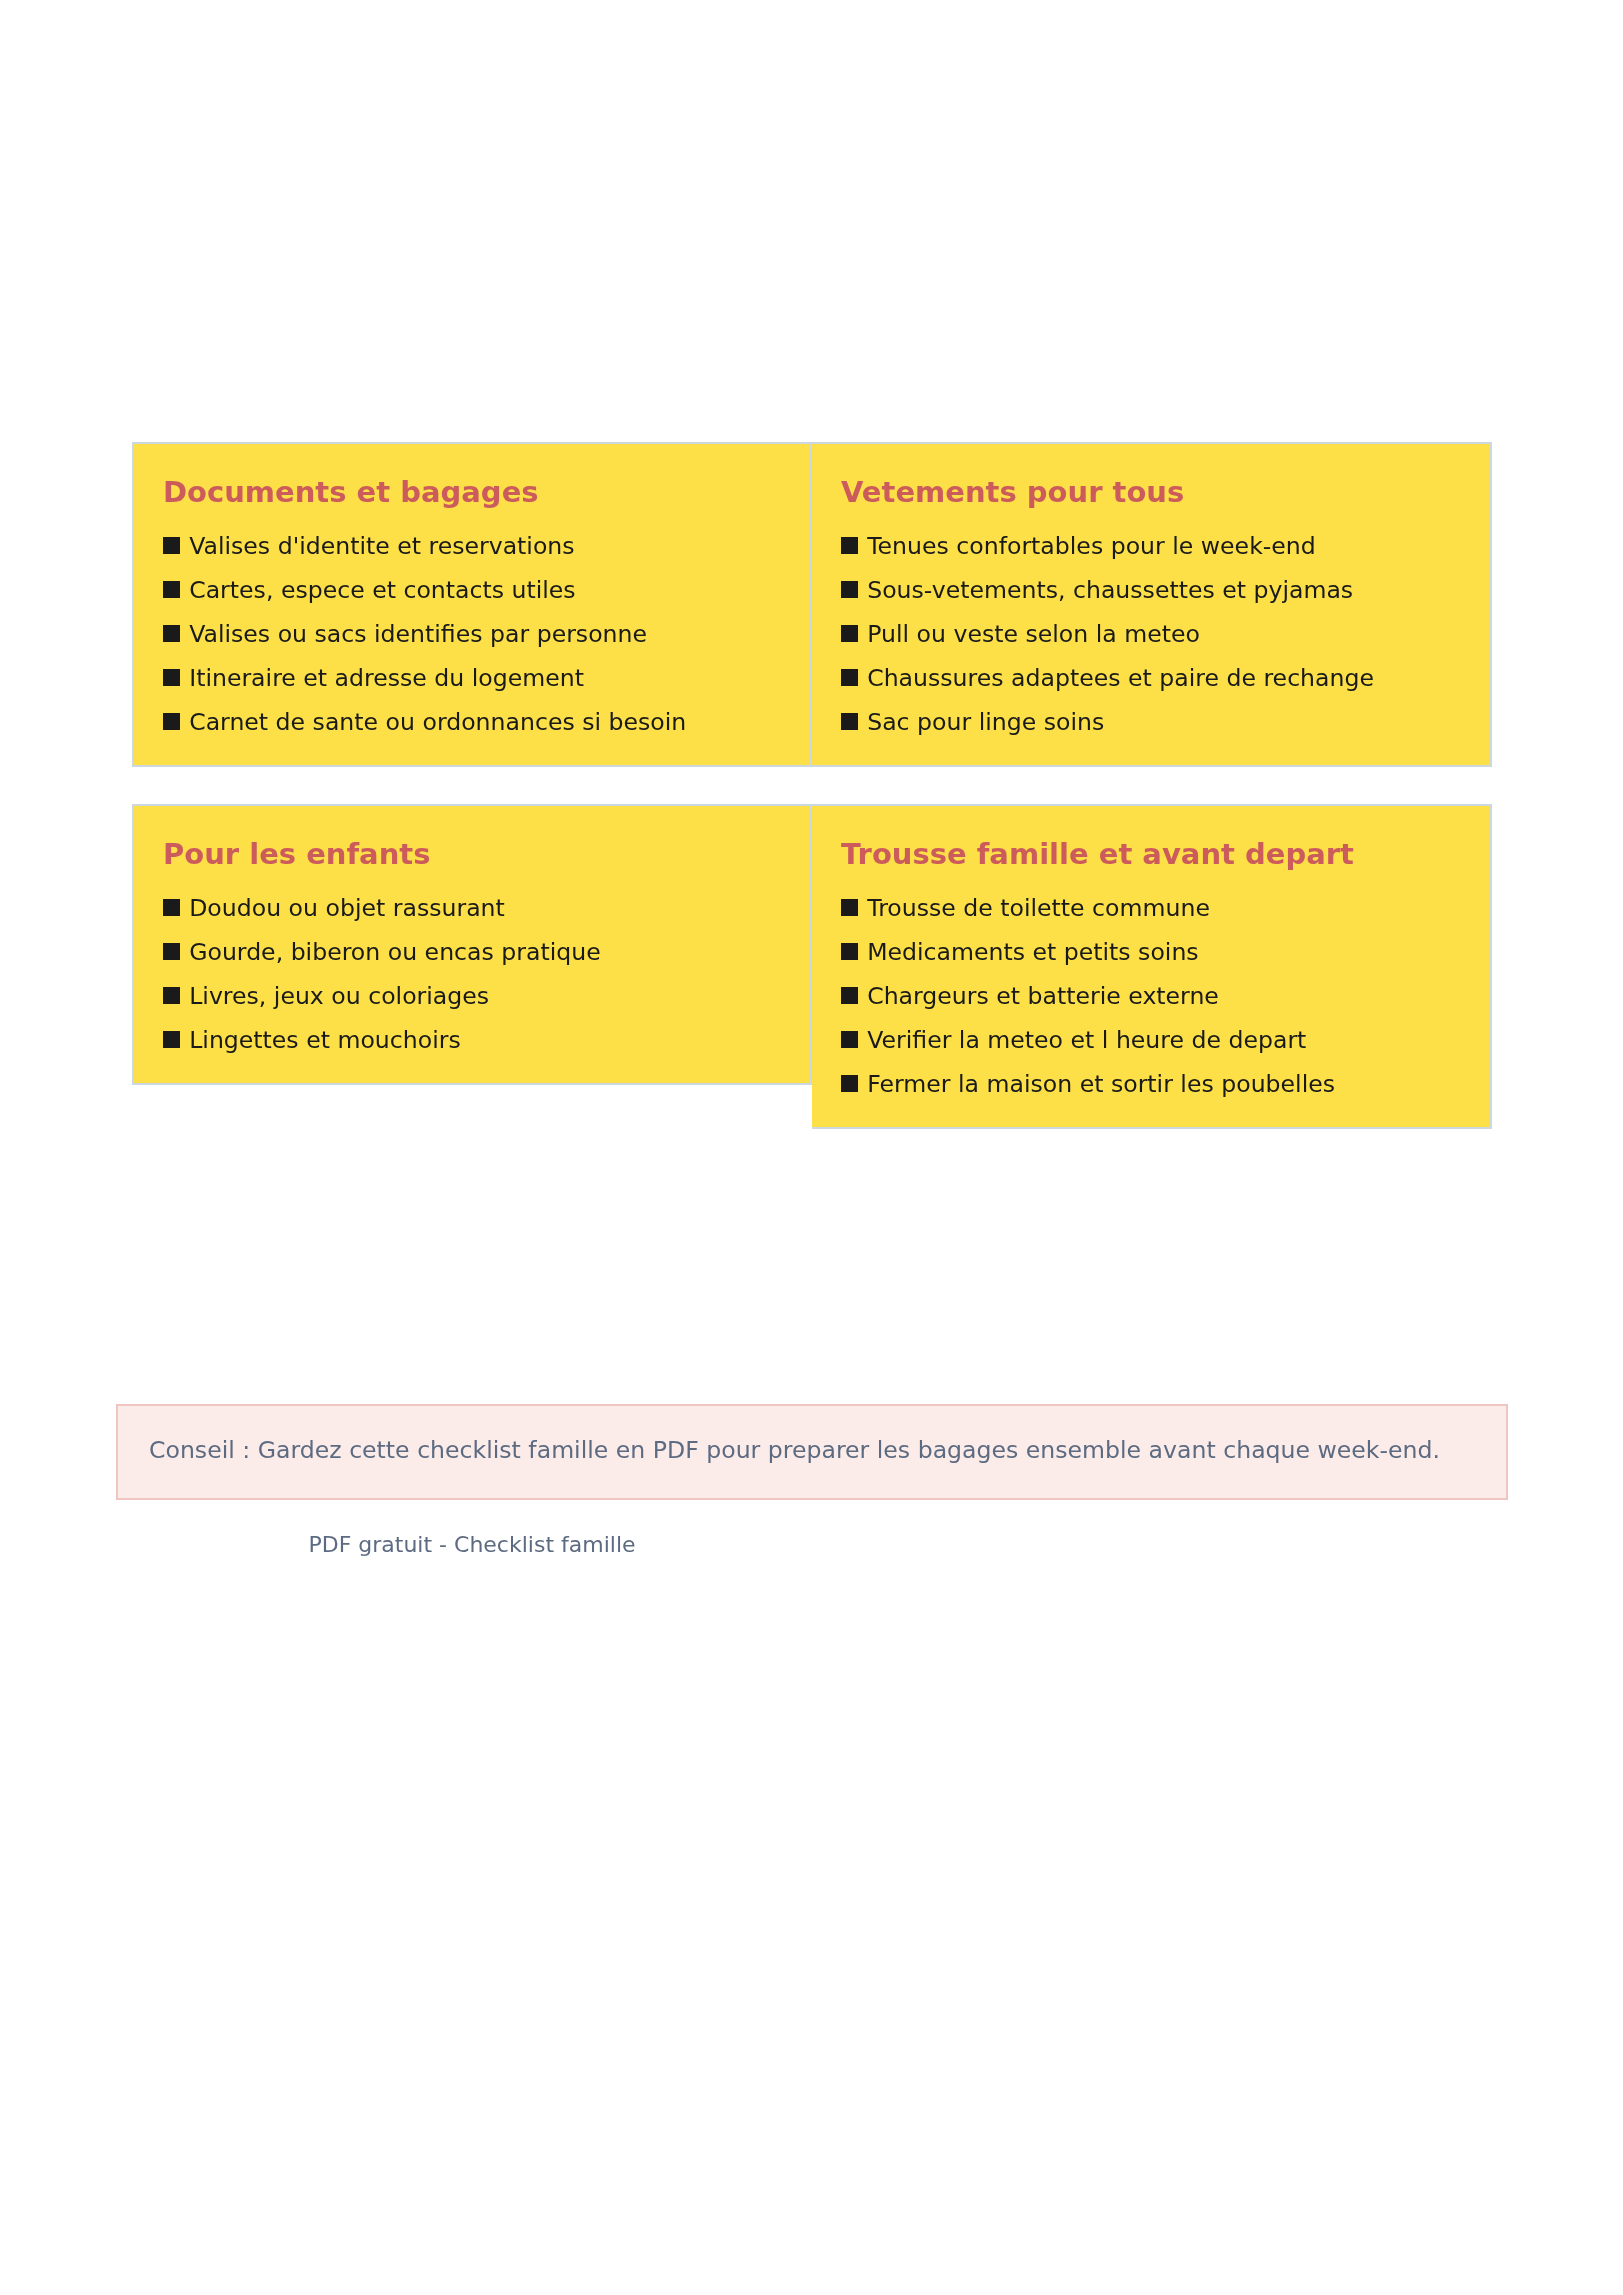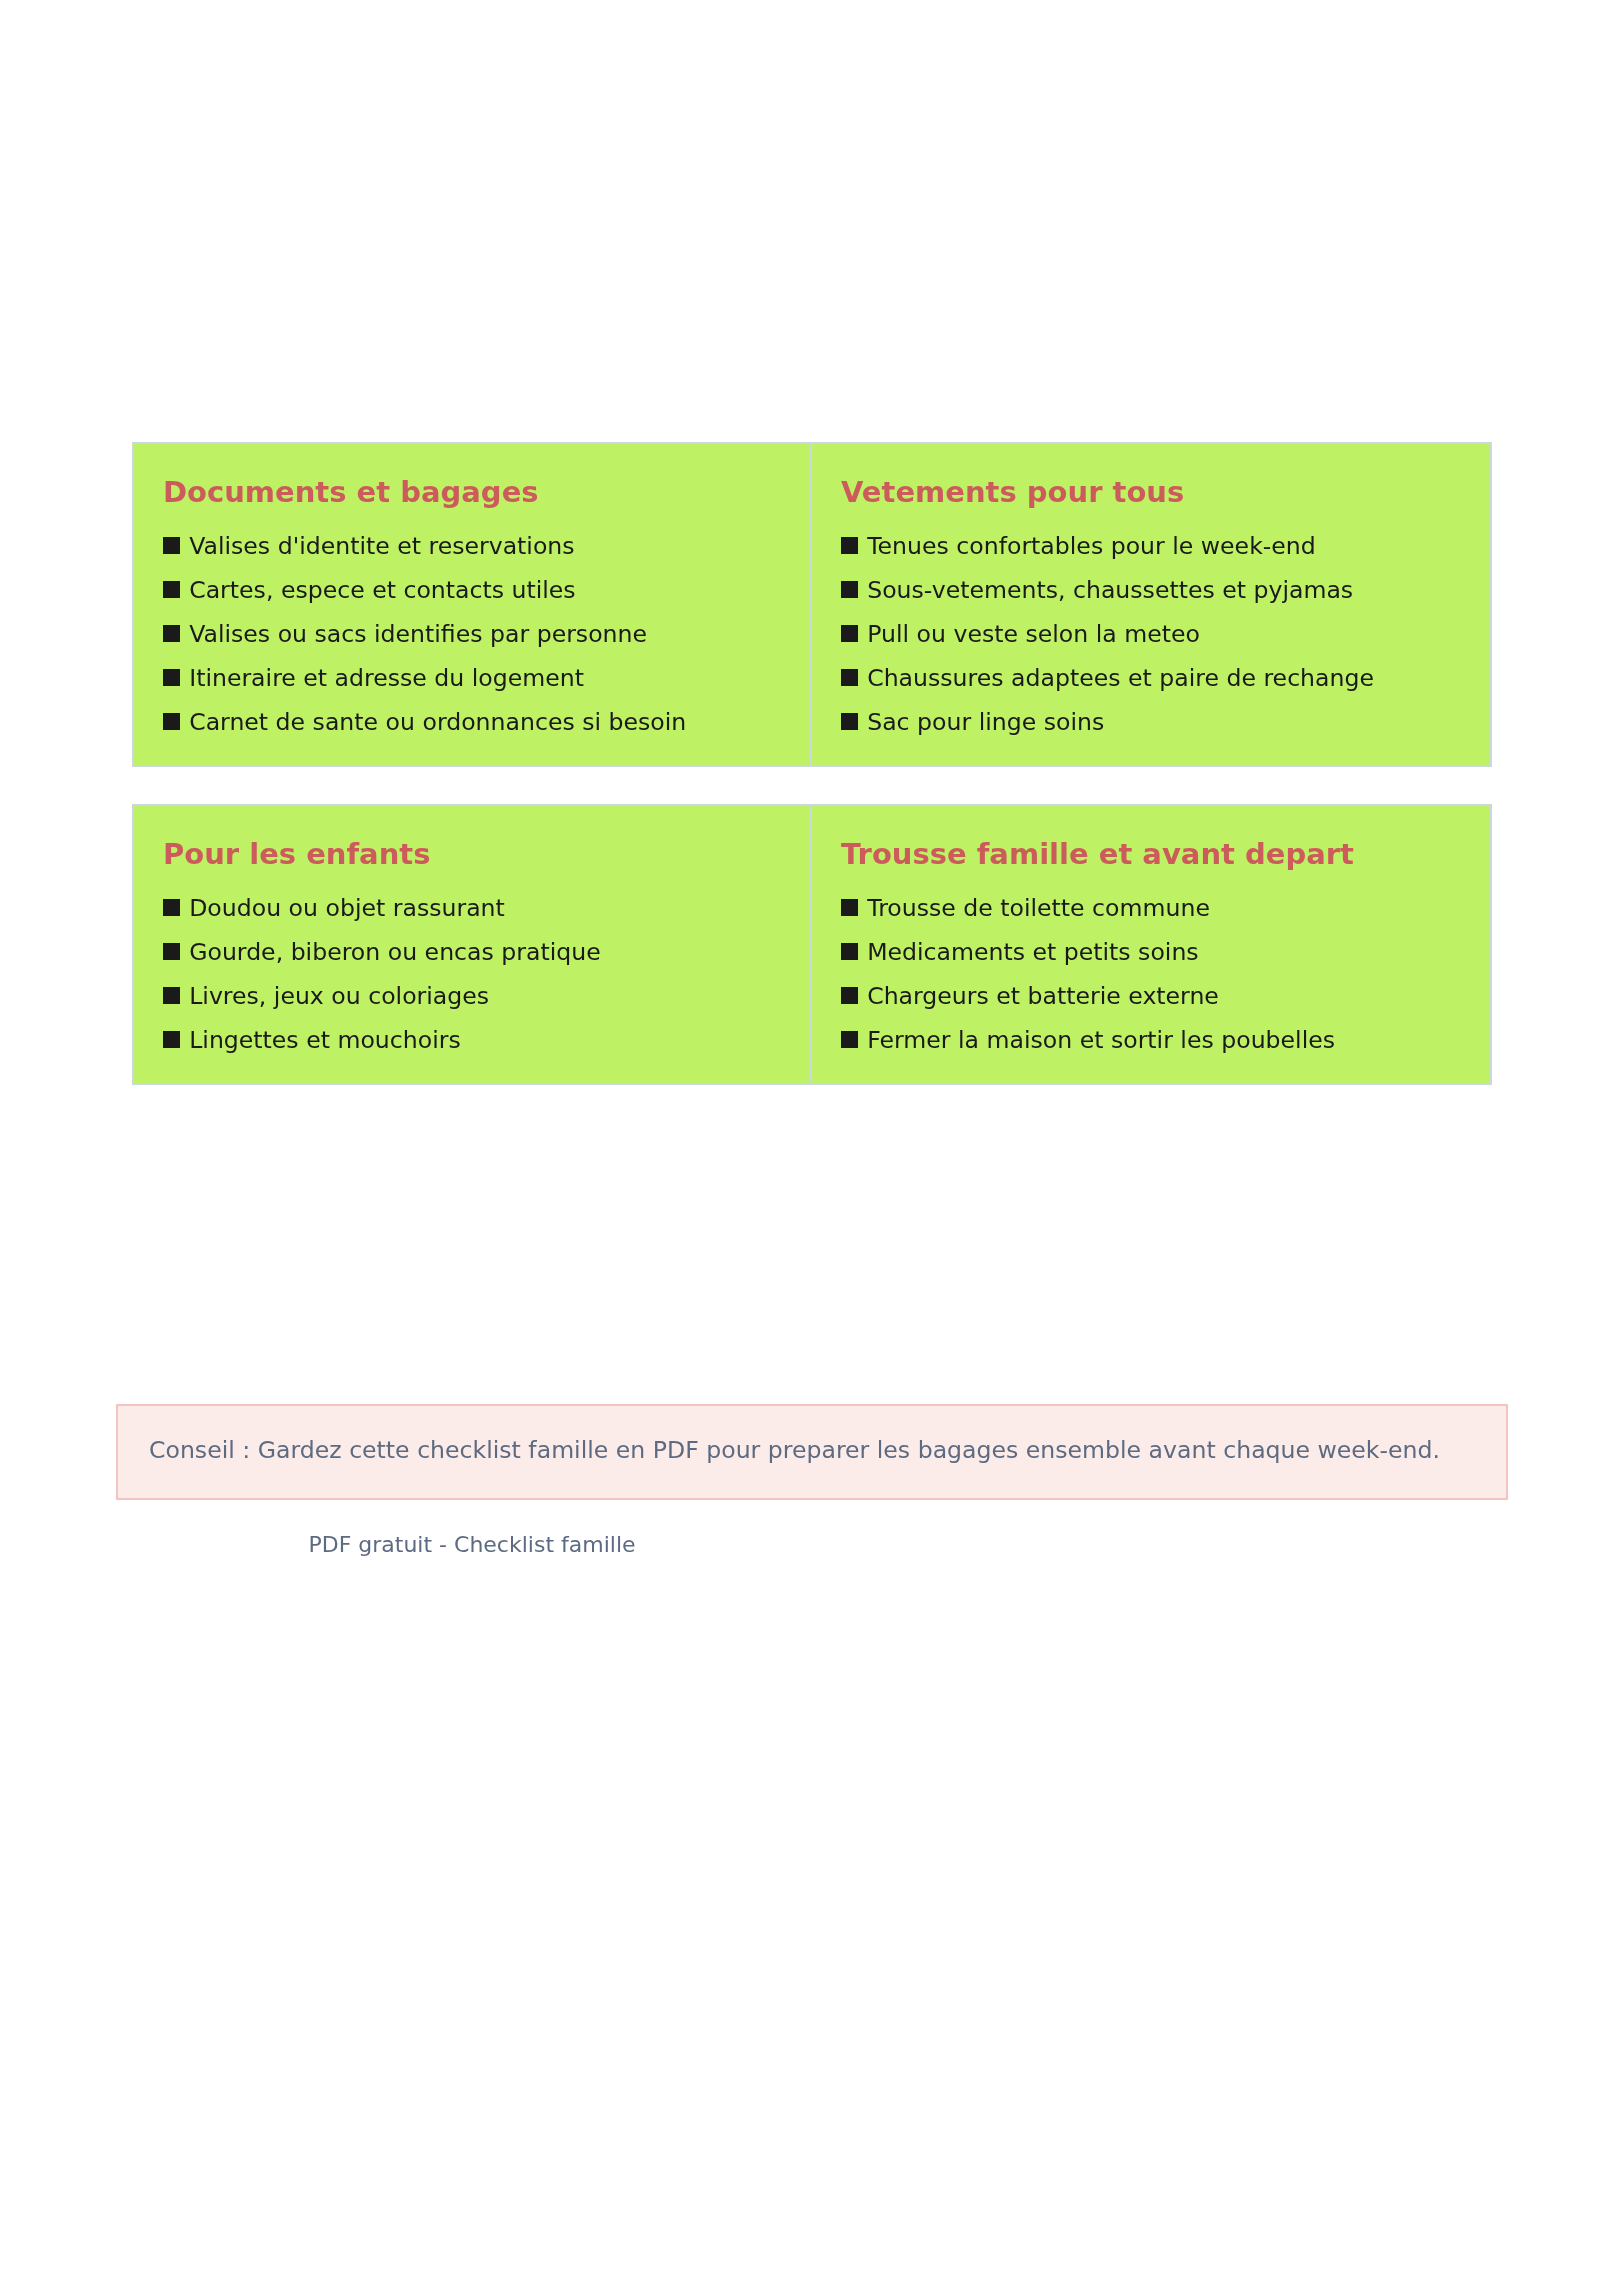"Documents et bagages" .card { background: #bef264 -> #fde047 }
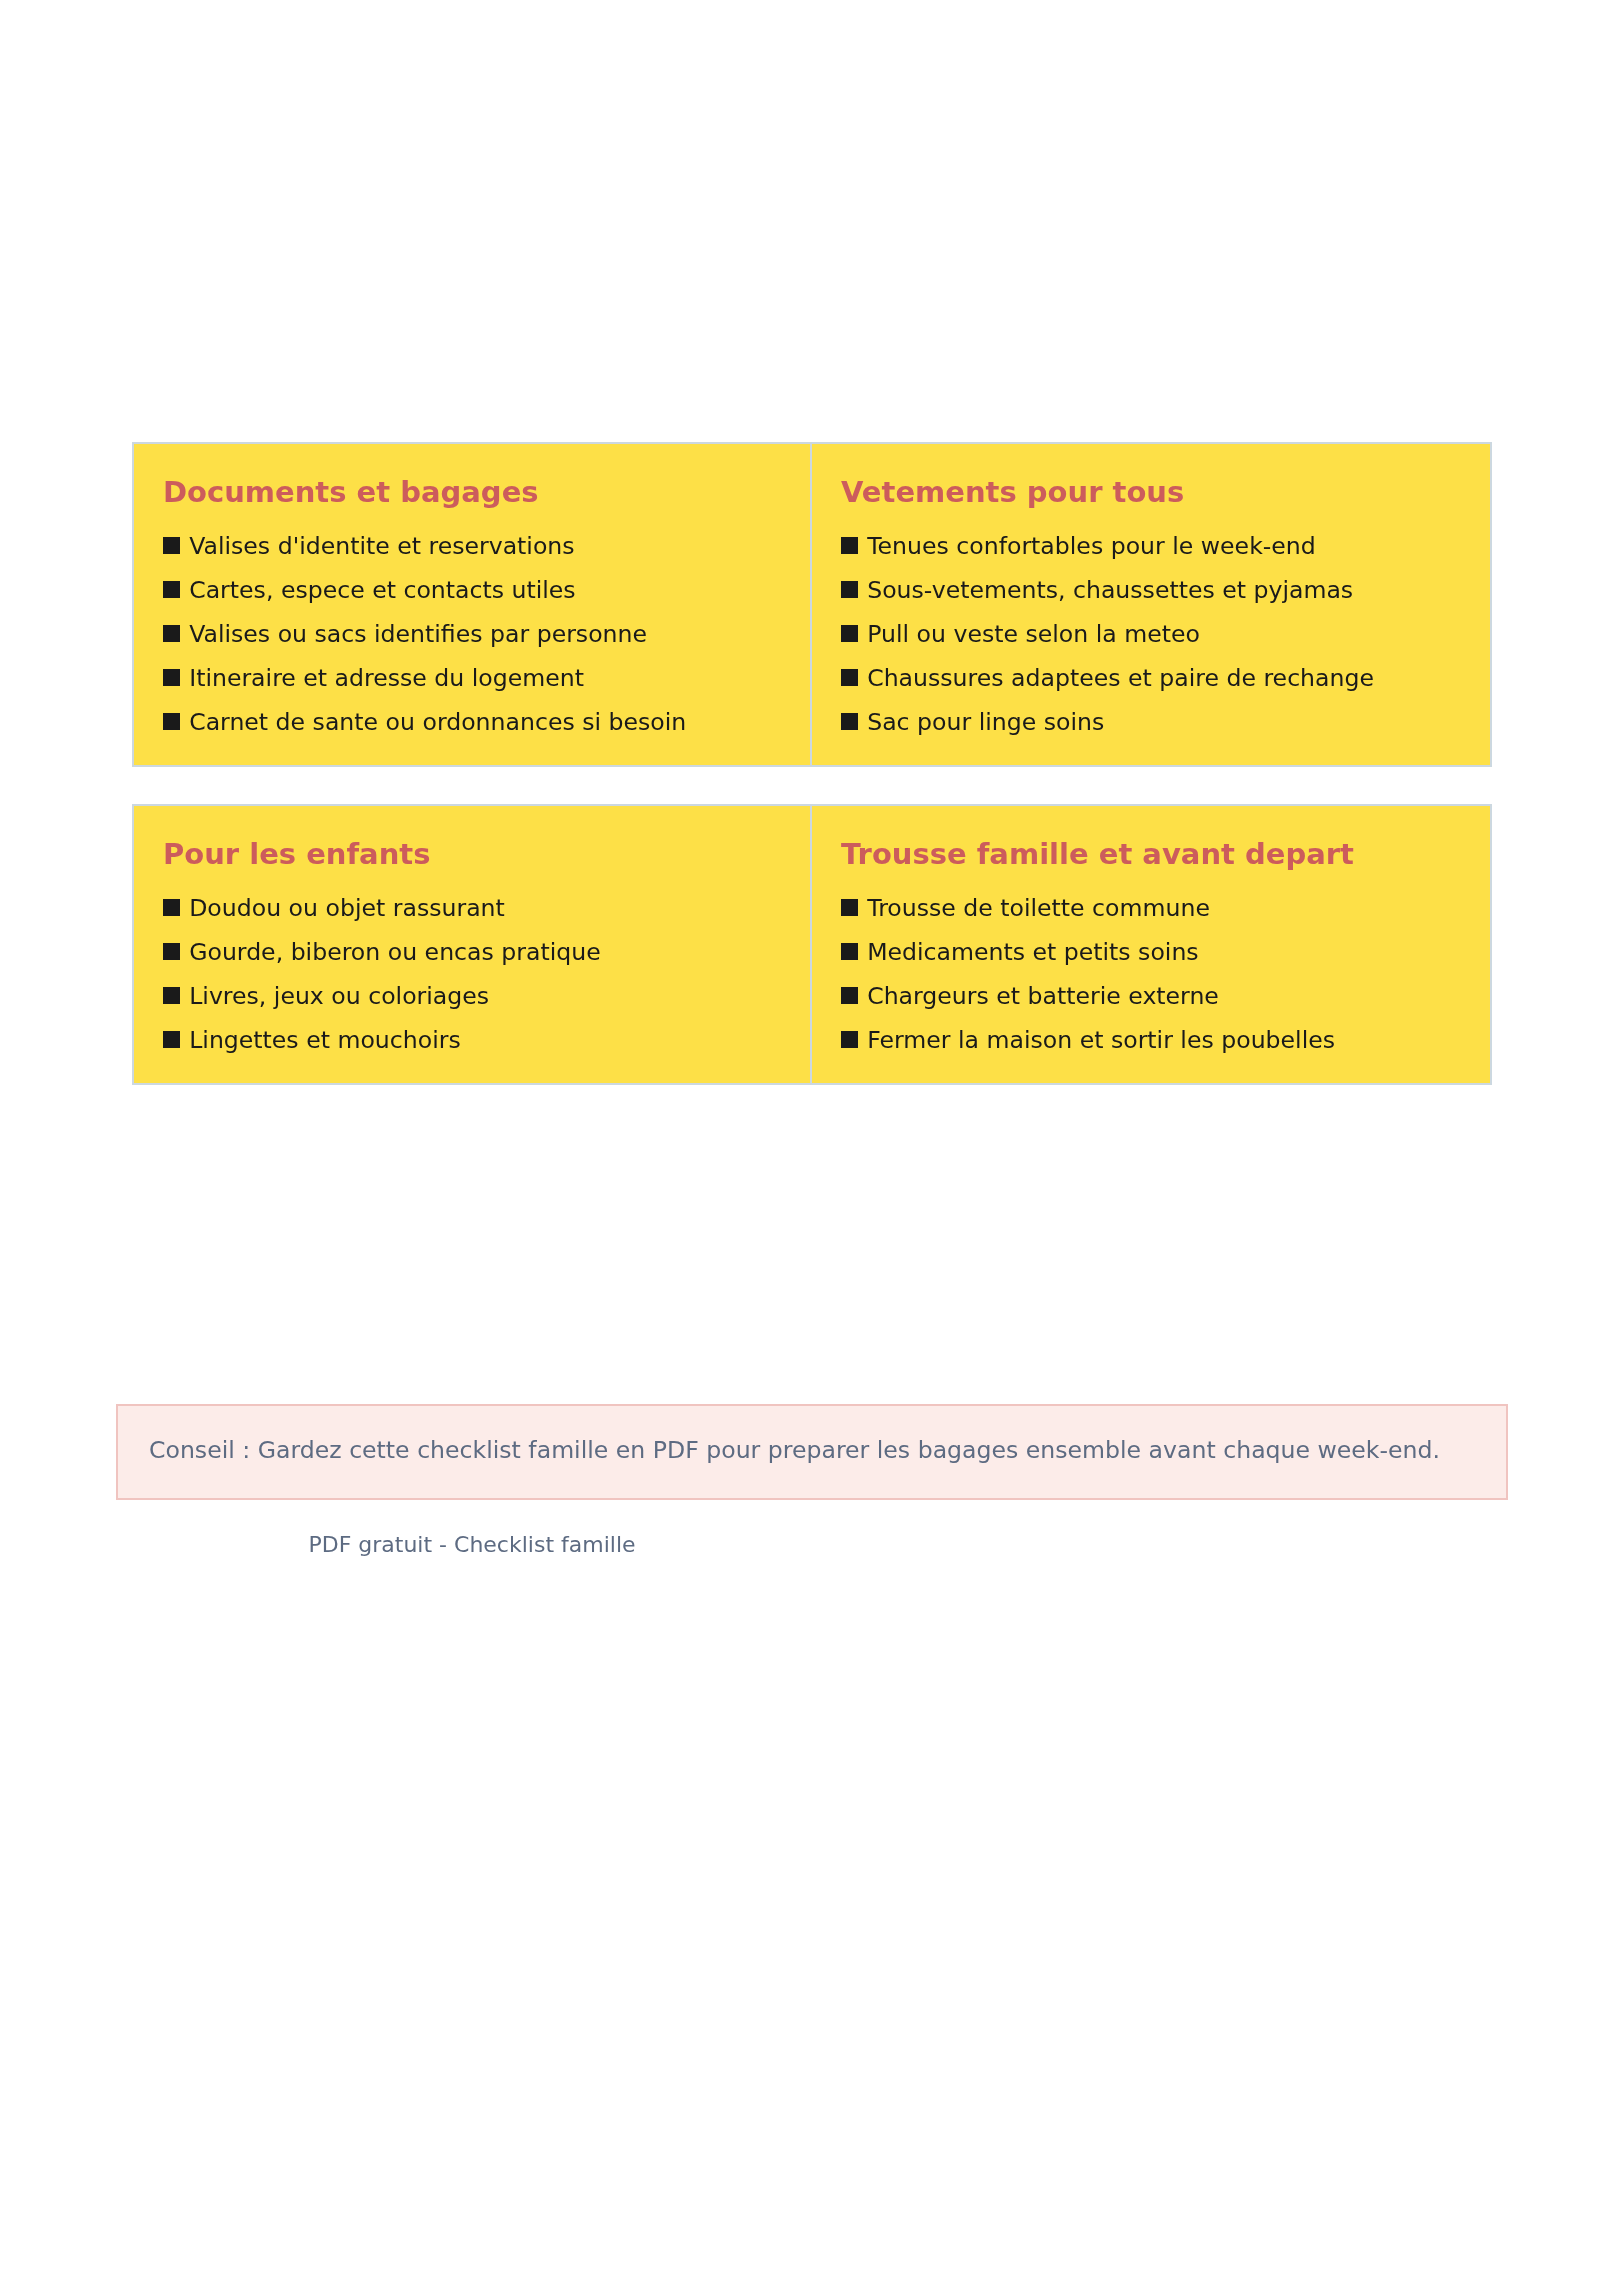"Verifier la meteo et l" li { html: none -> <li> <span></span><span>Verifier la meteo et l heure de depart</span> </li> }
